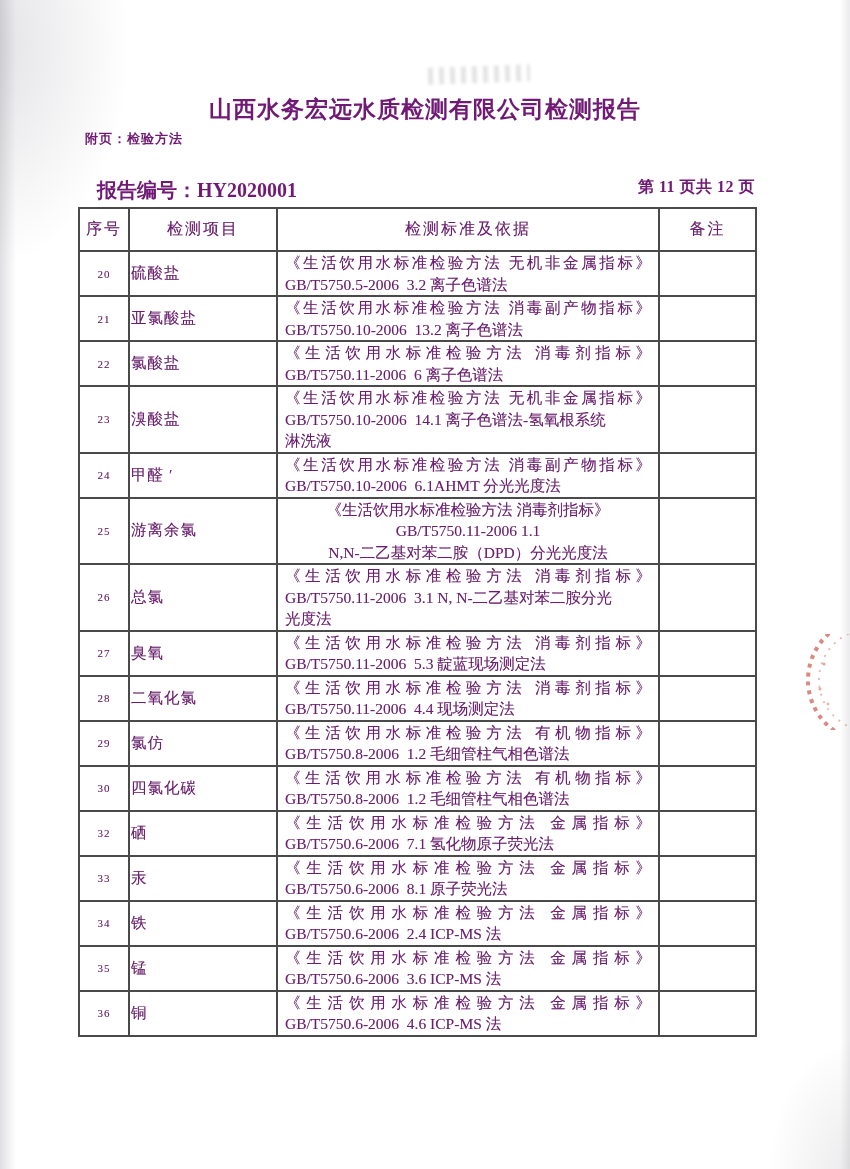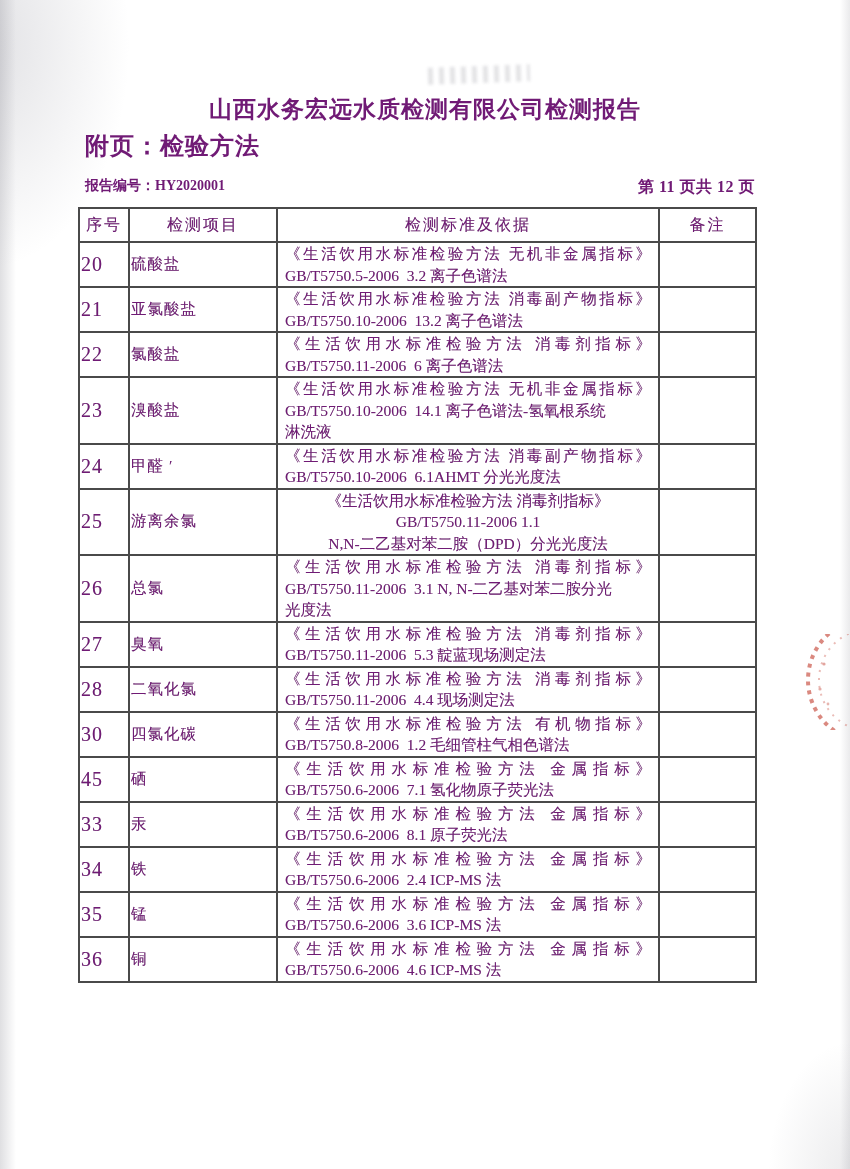"附页：检验方法" .subtitle { font-size: 24px -> 13px }
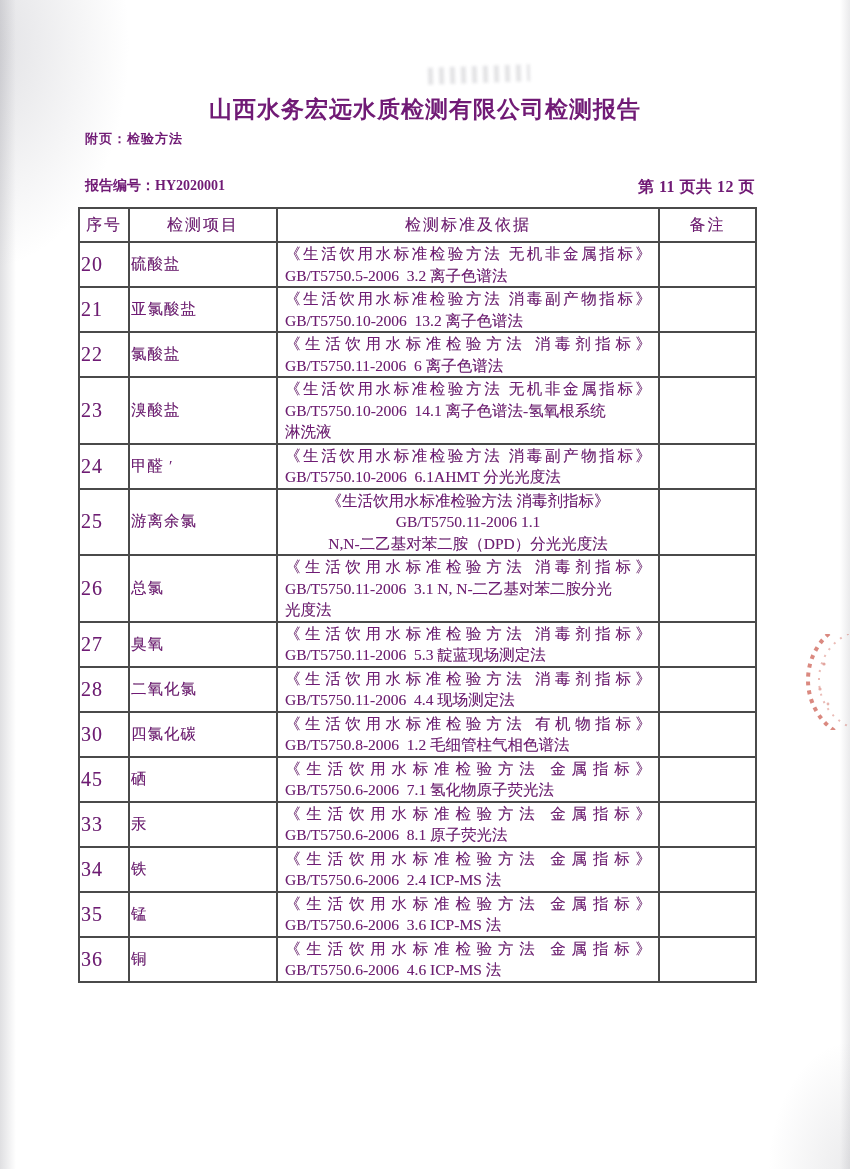"报告编号：HY2020001" .meta-left { font-size: 14px -> 20px; left: 85px -> 97px }
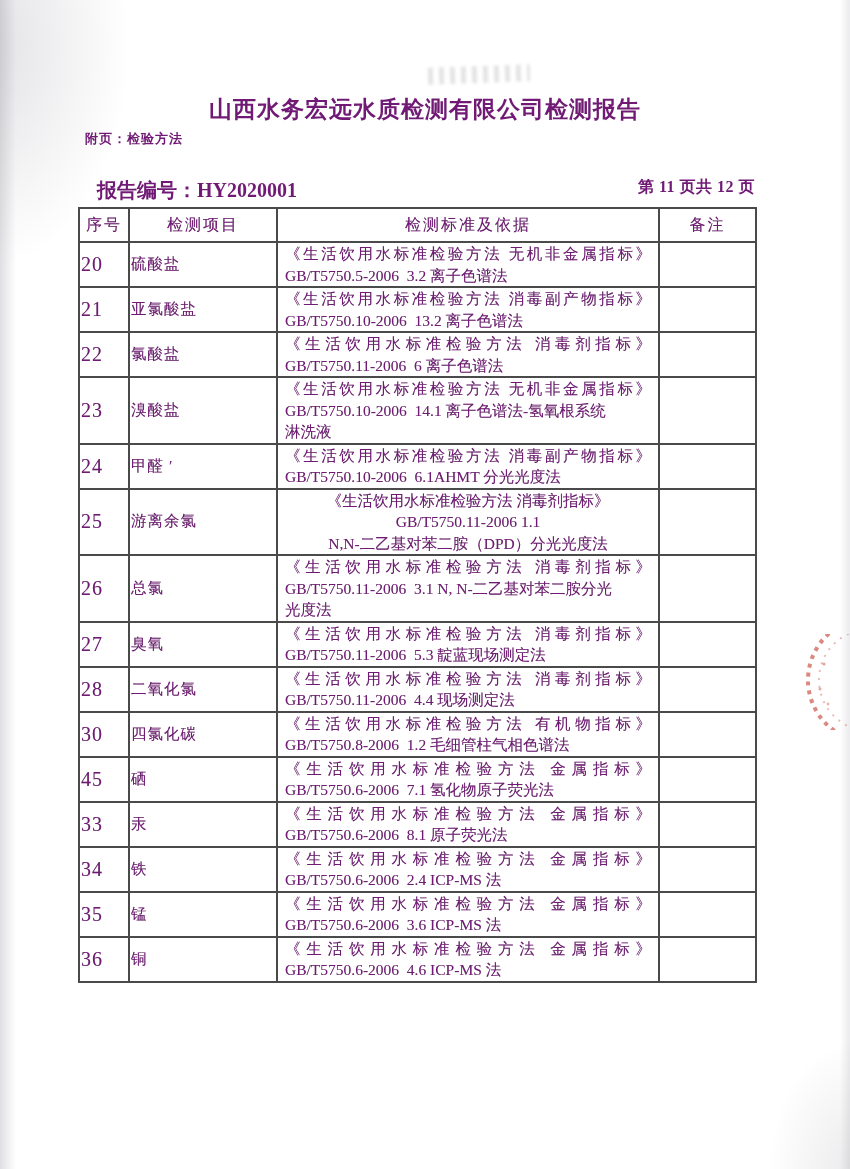"序号" table.methods thead tr { height: 34px -> 43px }
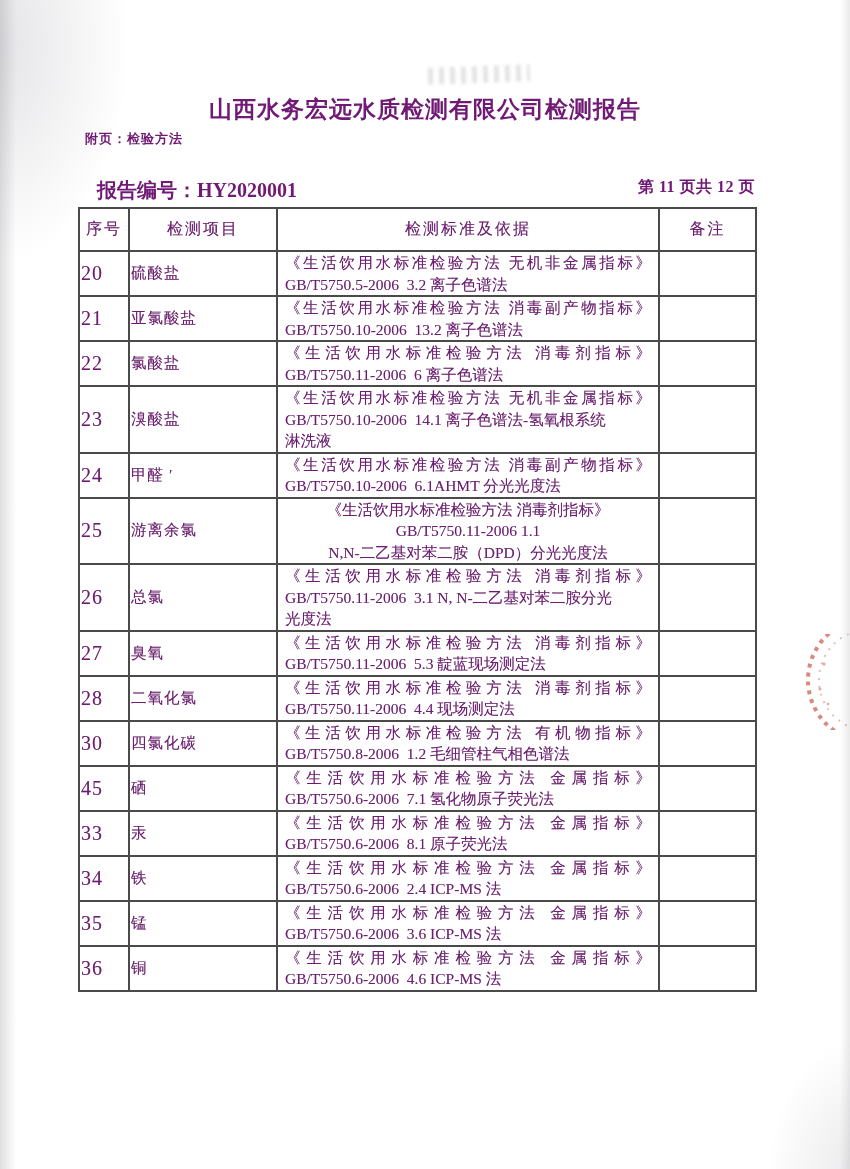"20" td.no { font-size: 20px -> 11px; text-align: none -> center }
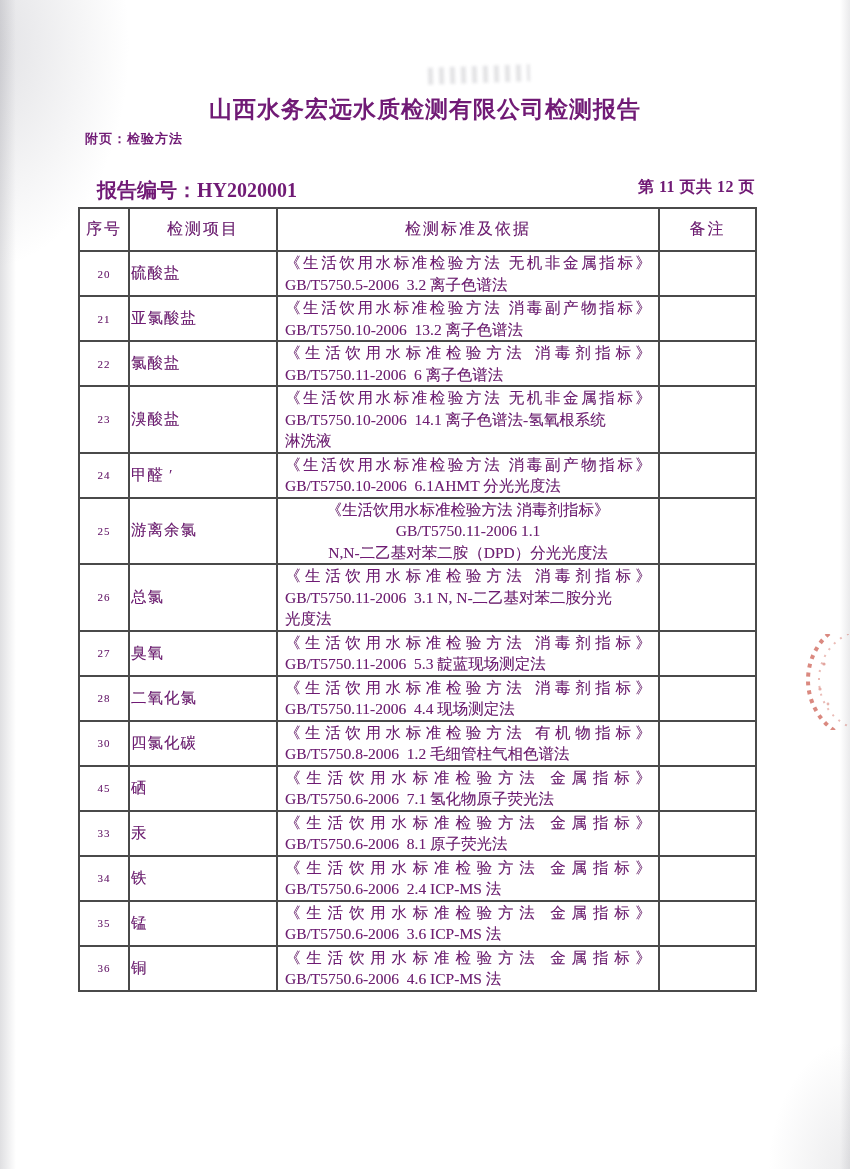"29" tr { html: none -> <tr> <td>29</td> <td>氯仿</td> <td> <div>《生活饮用水标准检验方法 有机物指标》</div> <div>GB/T5750.8-2006&nbsp;&nbsp;1.2 毛细管柱气相色谱法</div> </td> <td></td> </tr> }
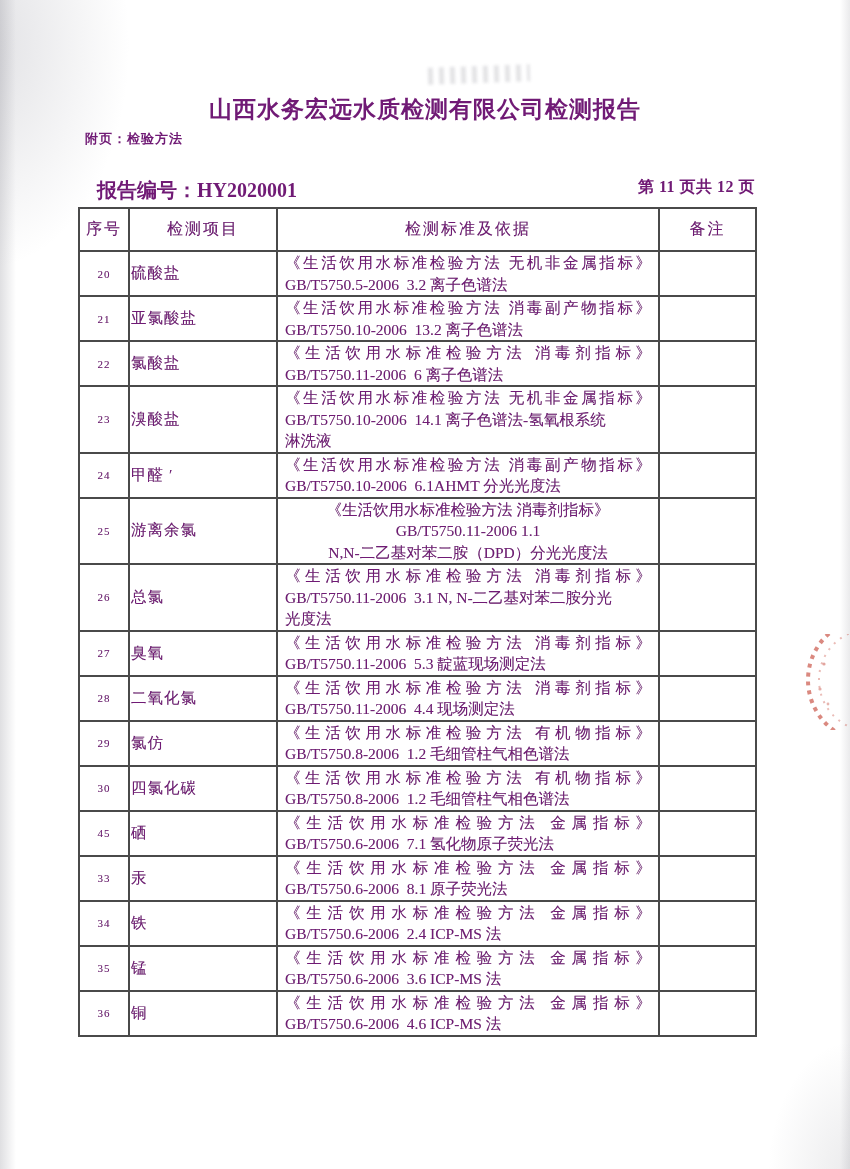"45" td.no { text: 45 -> 32 }
